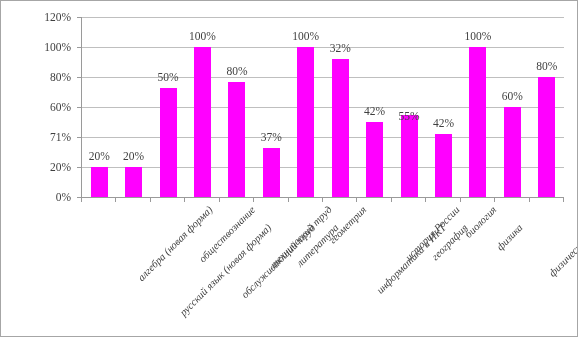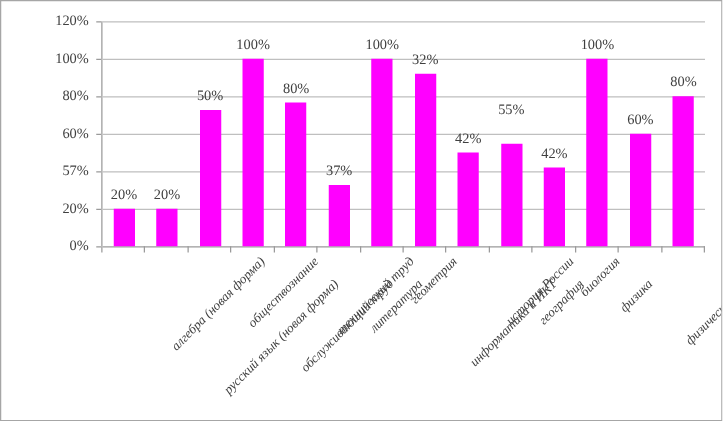"55%" div.bar-label { top: 65px -> 93px }
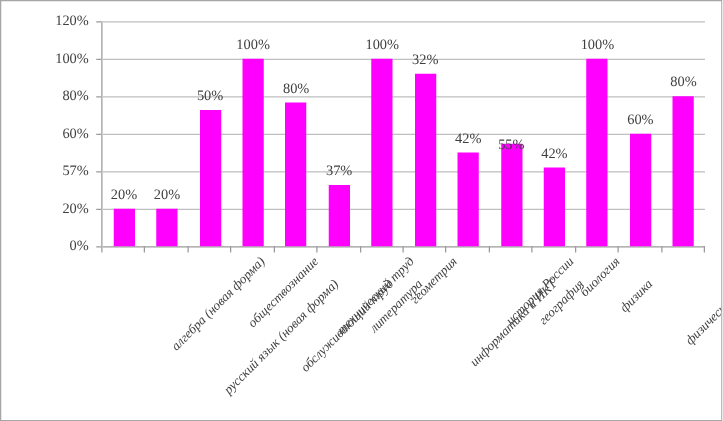"57%" div.y-tick-label { text: 57% -> 71% }
